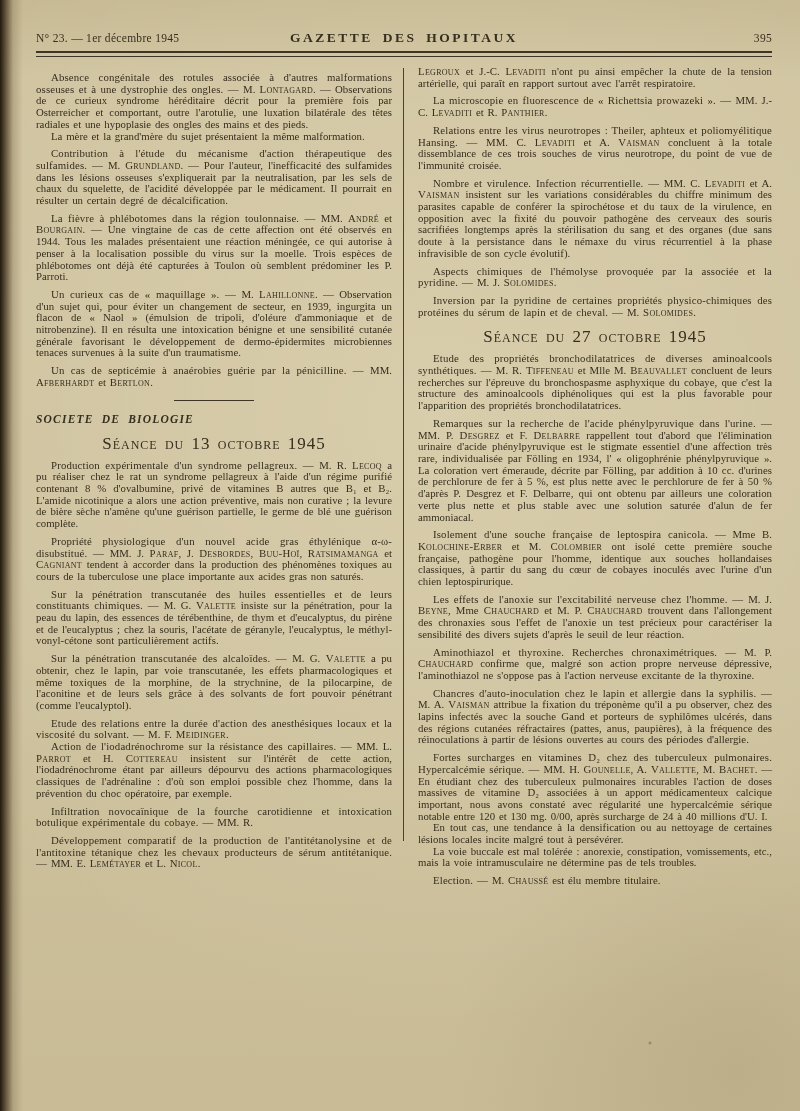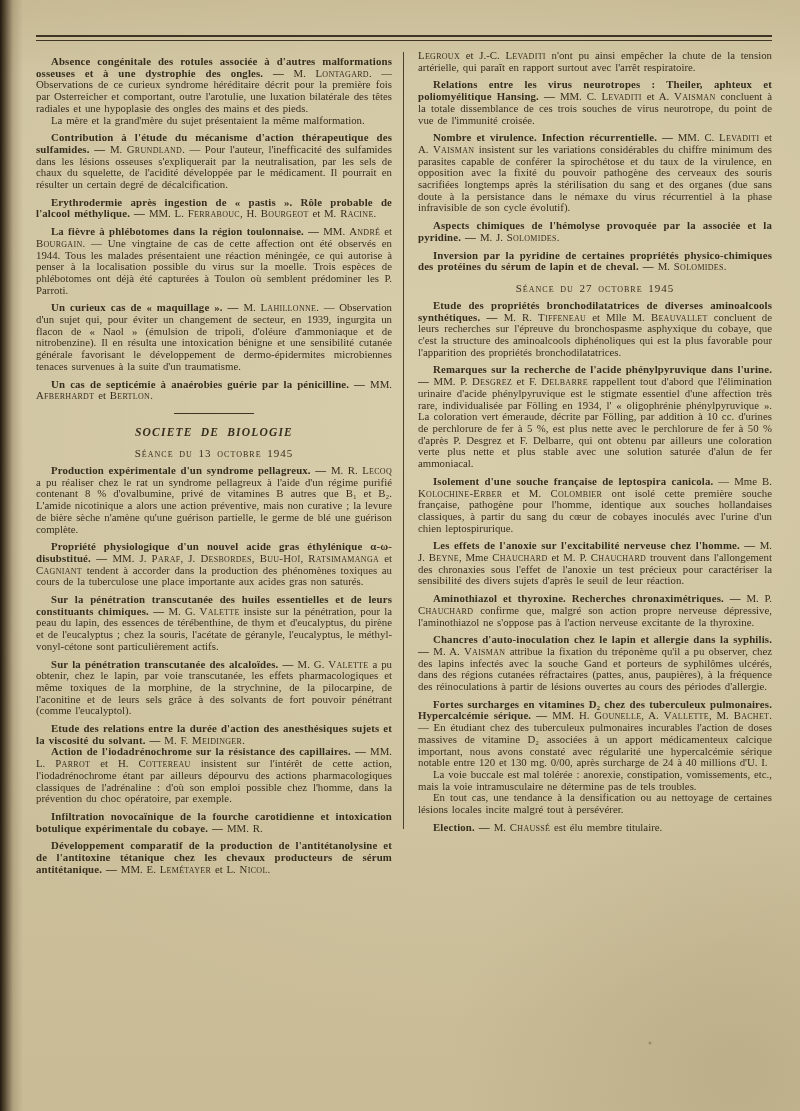"N° 23. — 1er décembre" div.header { html: none -> <div> <span>N° 23. — 1er décembre 1945</span> <span>GAZETTE DES HOPITAUX</span> <span>395</span> </div> }
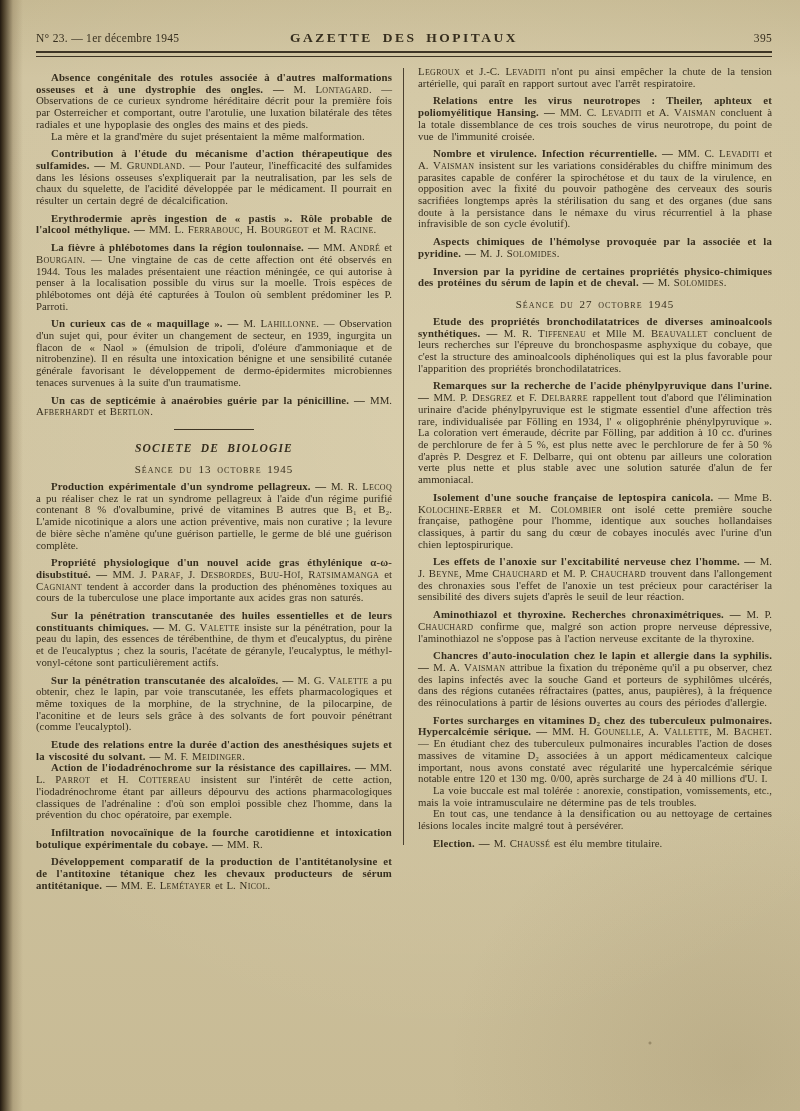"Absence congénitale des rotules associée" .r-b { font-weight: bold -> normal }
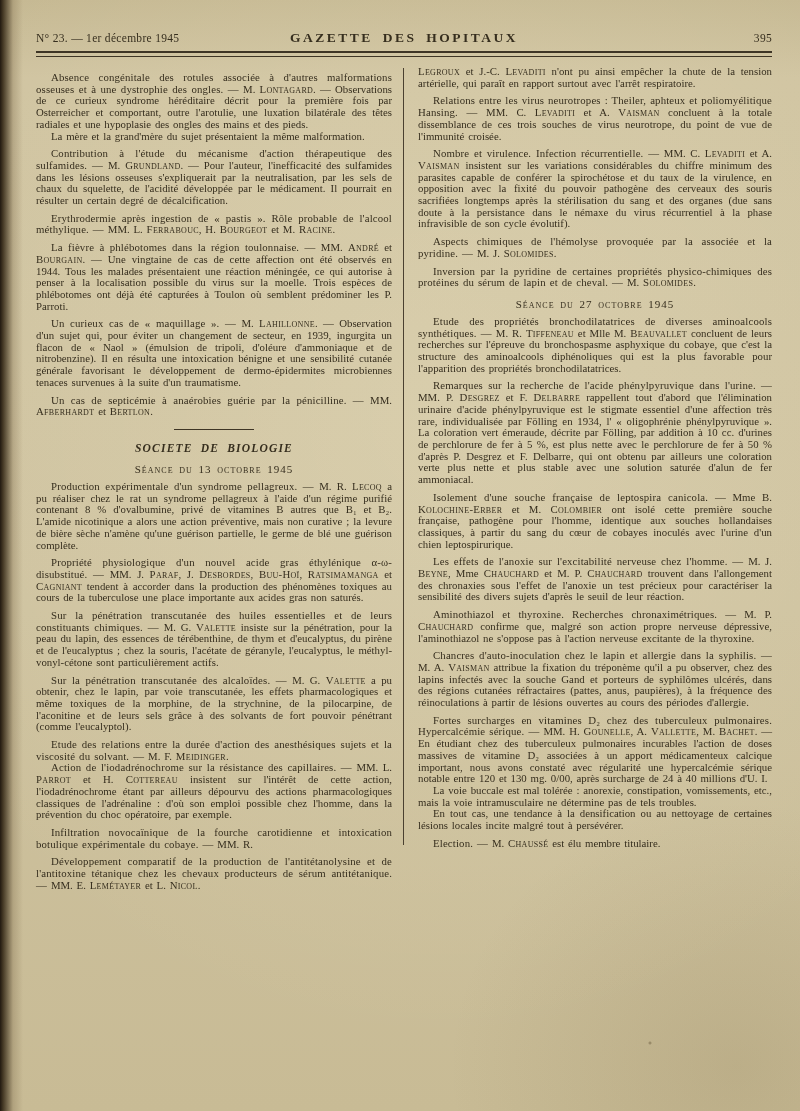"La microscopie en fluorescence de" p.para { html: none -> <p><span>La microscopie en fluorescence de « Richettsia prowazeki ». — </span><span>MM. J.-C. </span><span>Levaditi</span><span> et R. </span><span>Panthier</span><span>.</span></p> }
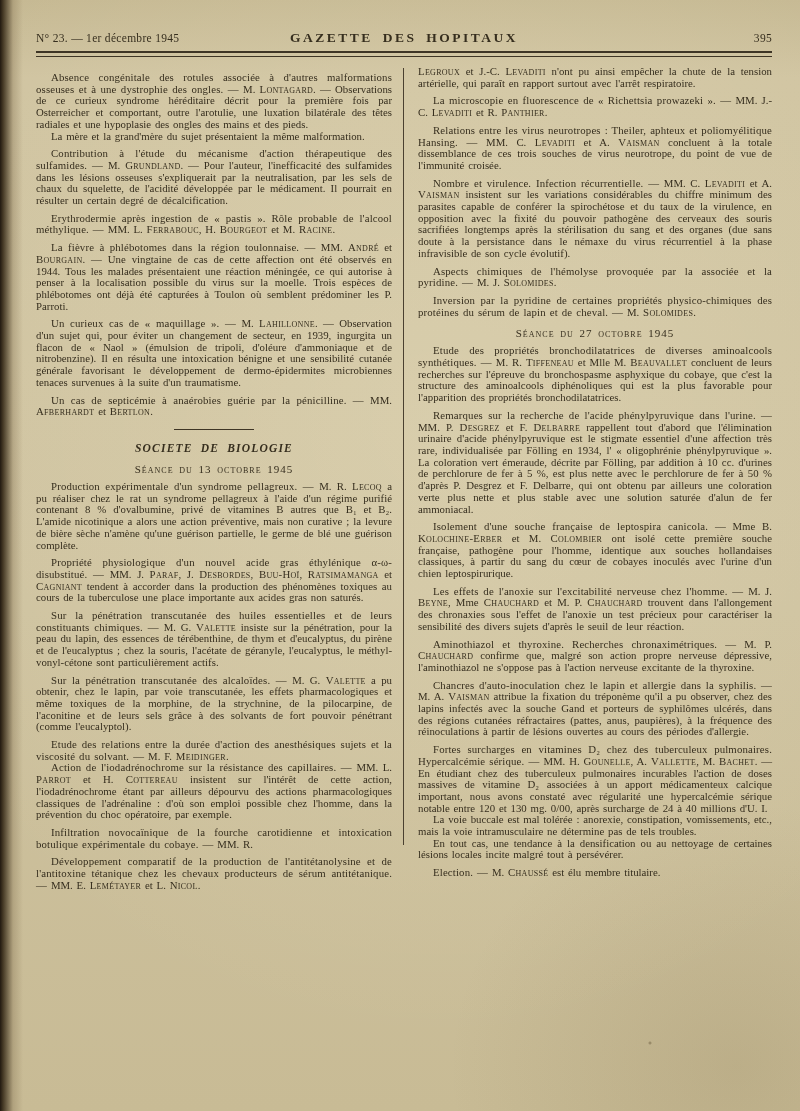"Erythrodermie après ingestion de «" p.para { html: <p><span>Erythrodermie après ingestion de « pastis ». Rôle probable de l'alcool méthylique. — </span><span>MM. L. </span><span>Ferrabouc</span><span>, H. </span><span>Bourgeot</span><span> et M. </span><span>Racine</span><span>.</span></p> -> none }
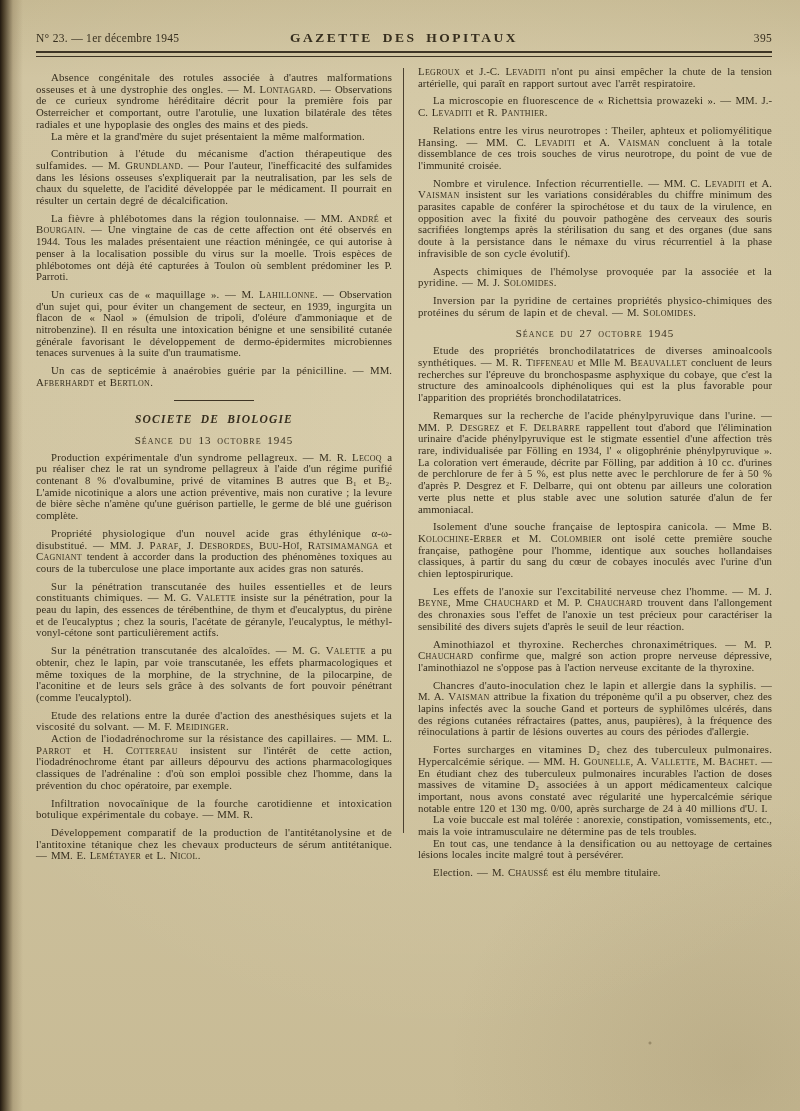"Séance du 27 octobre 1945" .seance { font-size: 11px -> 17px }
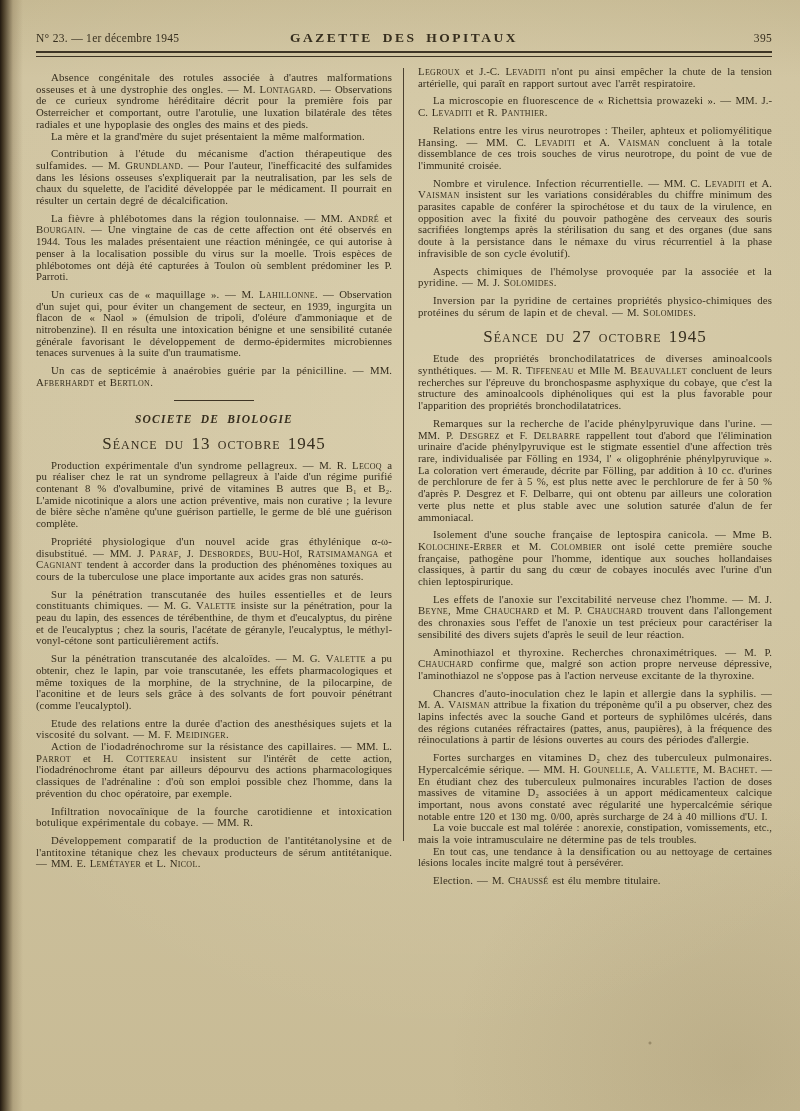"SOCIETE DE BIOLOGIE" .section-title { text-align: center -> none }
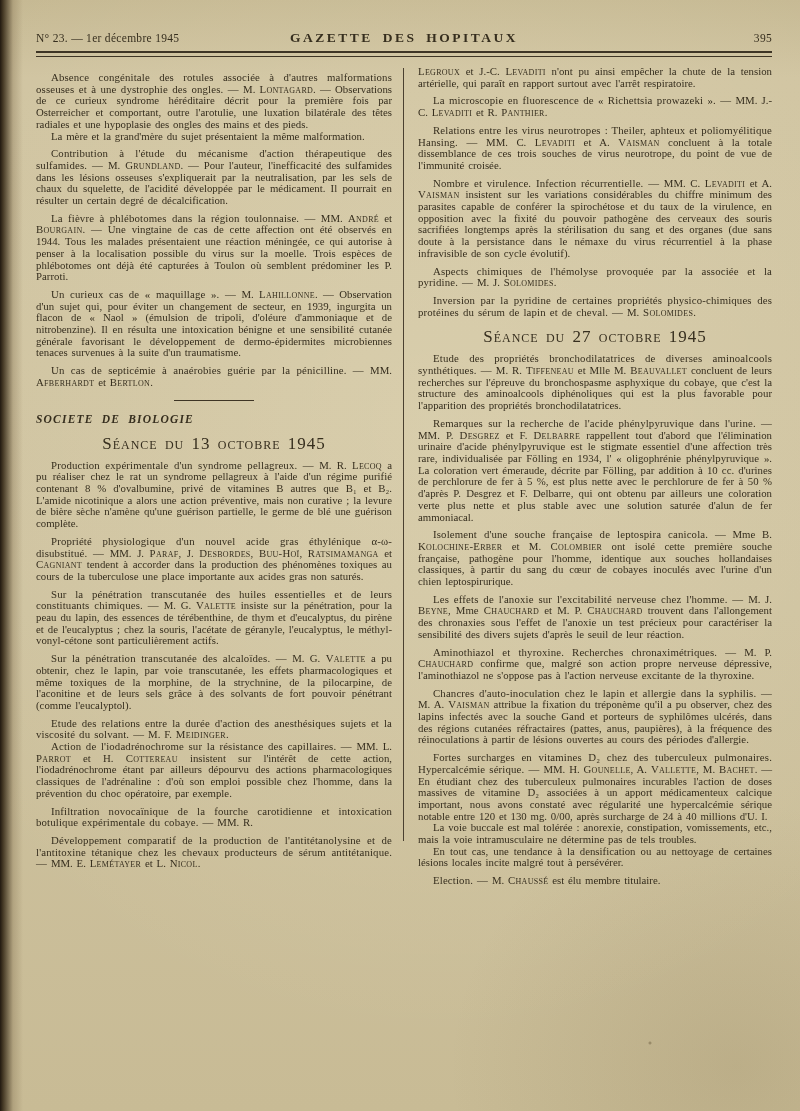"Etude des relations entre la" span.r-b { text: sujets -> locaux }
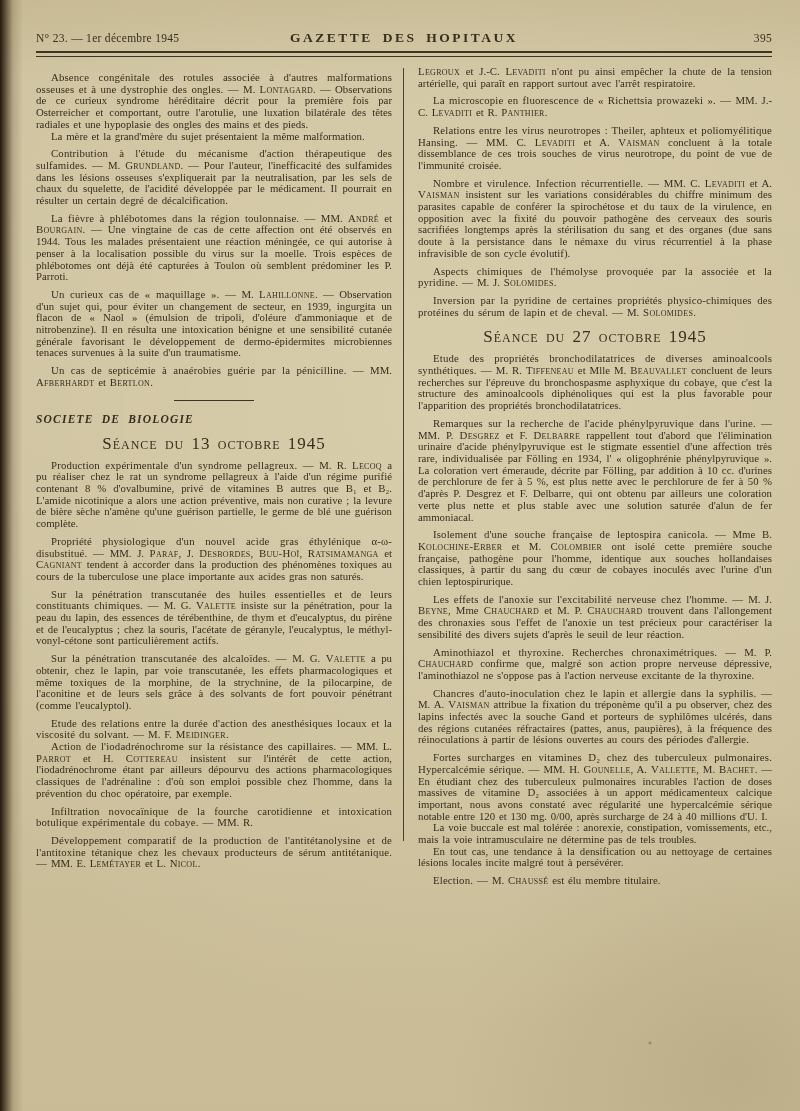"La voie buccale est mal" p.para { order: before "En tout cas, une tendance" -> after "En tout cas, une tendance" }
